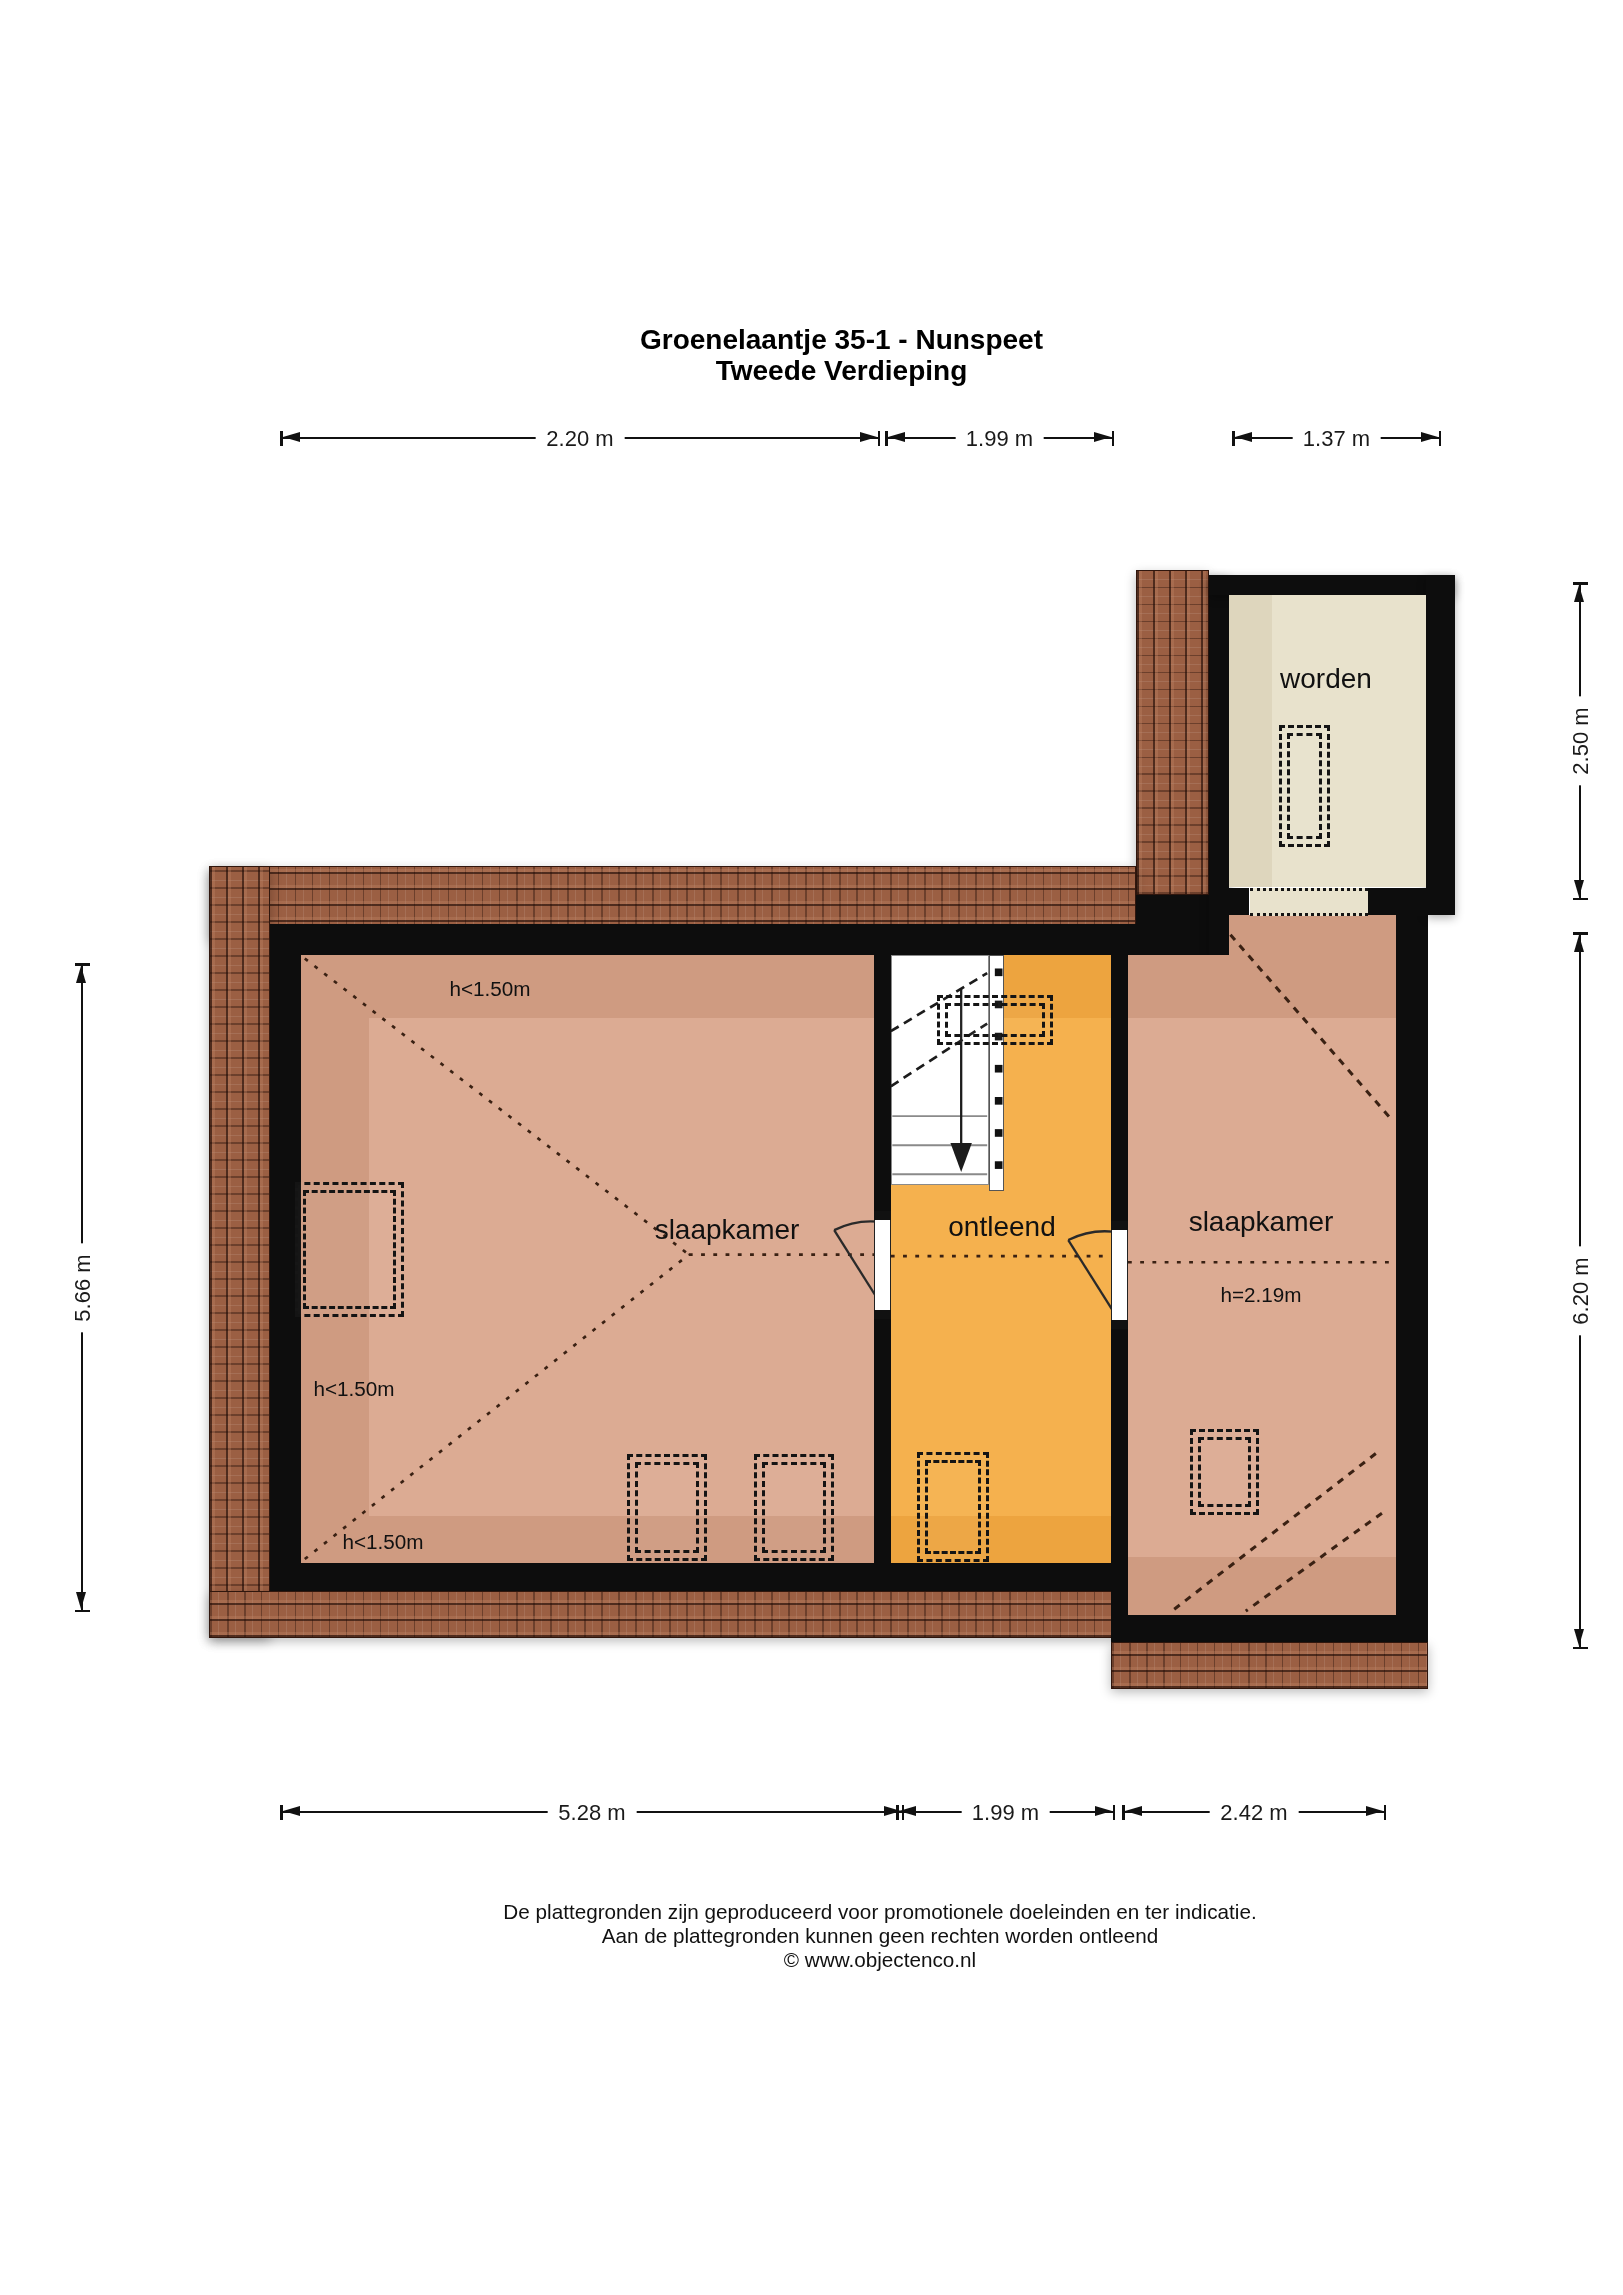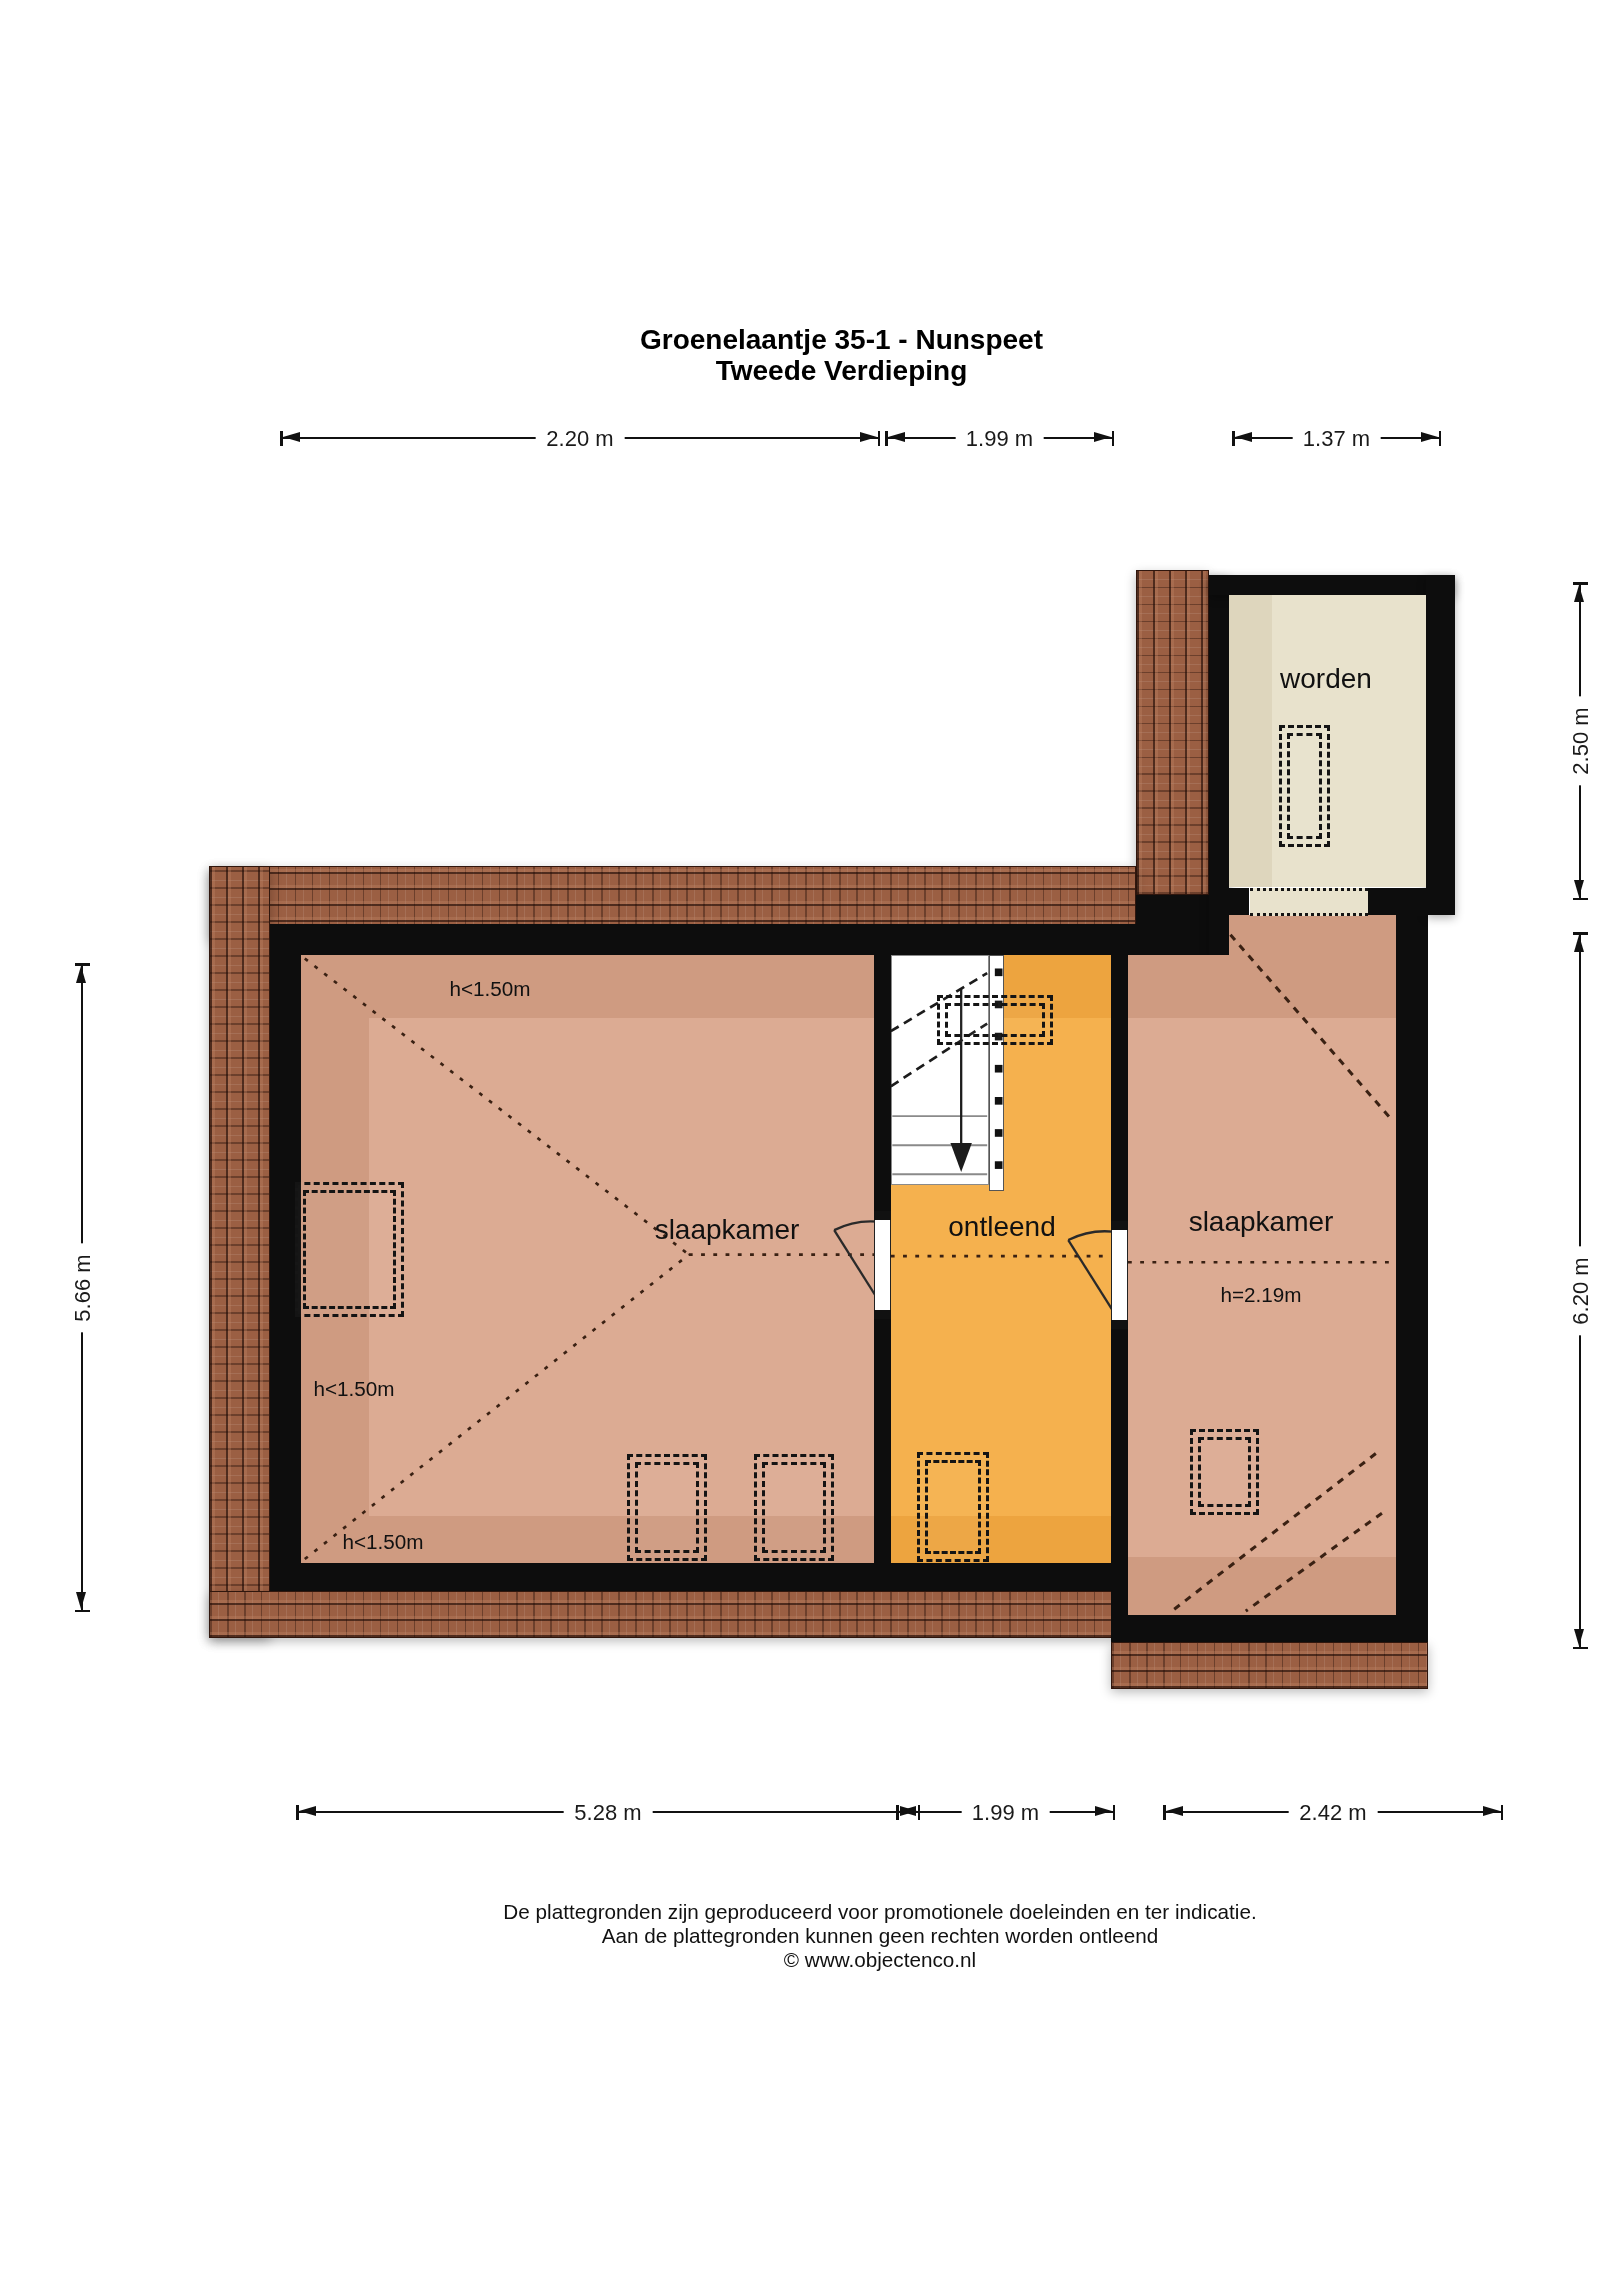"5.28 m" div.hdim { left: 297px -> 281px }
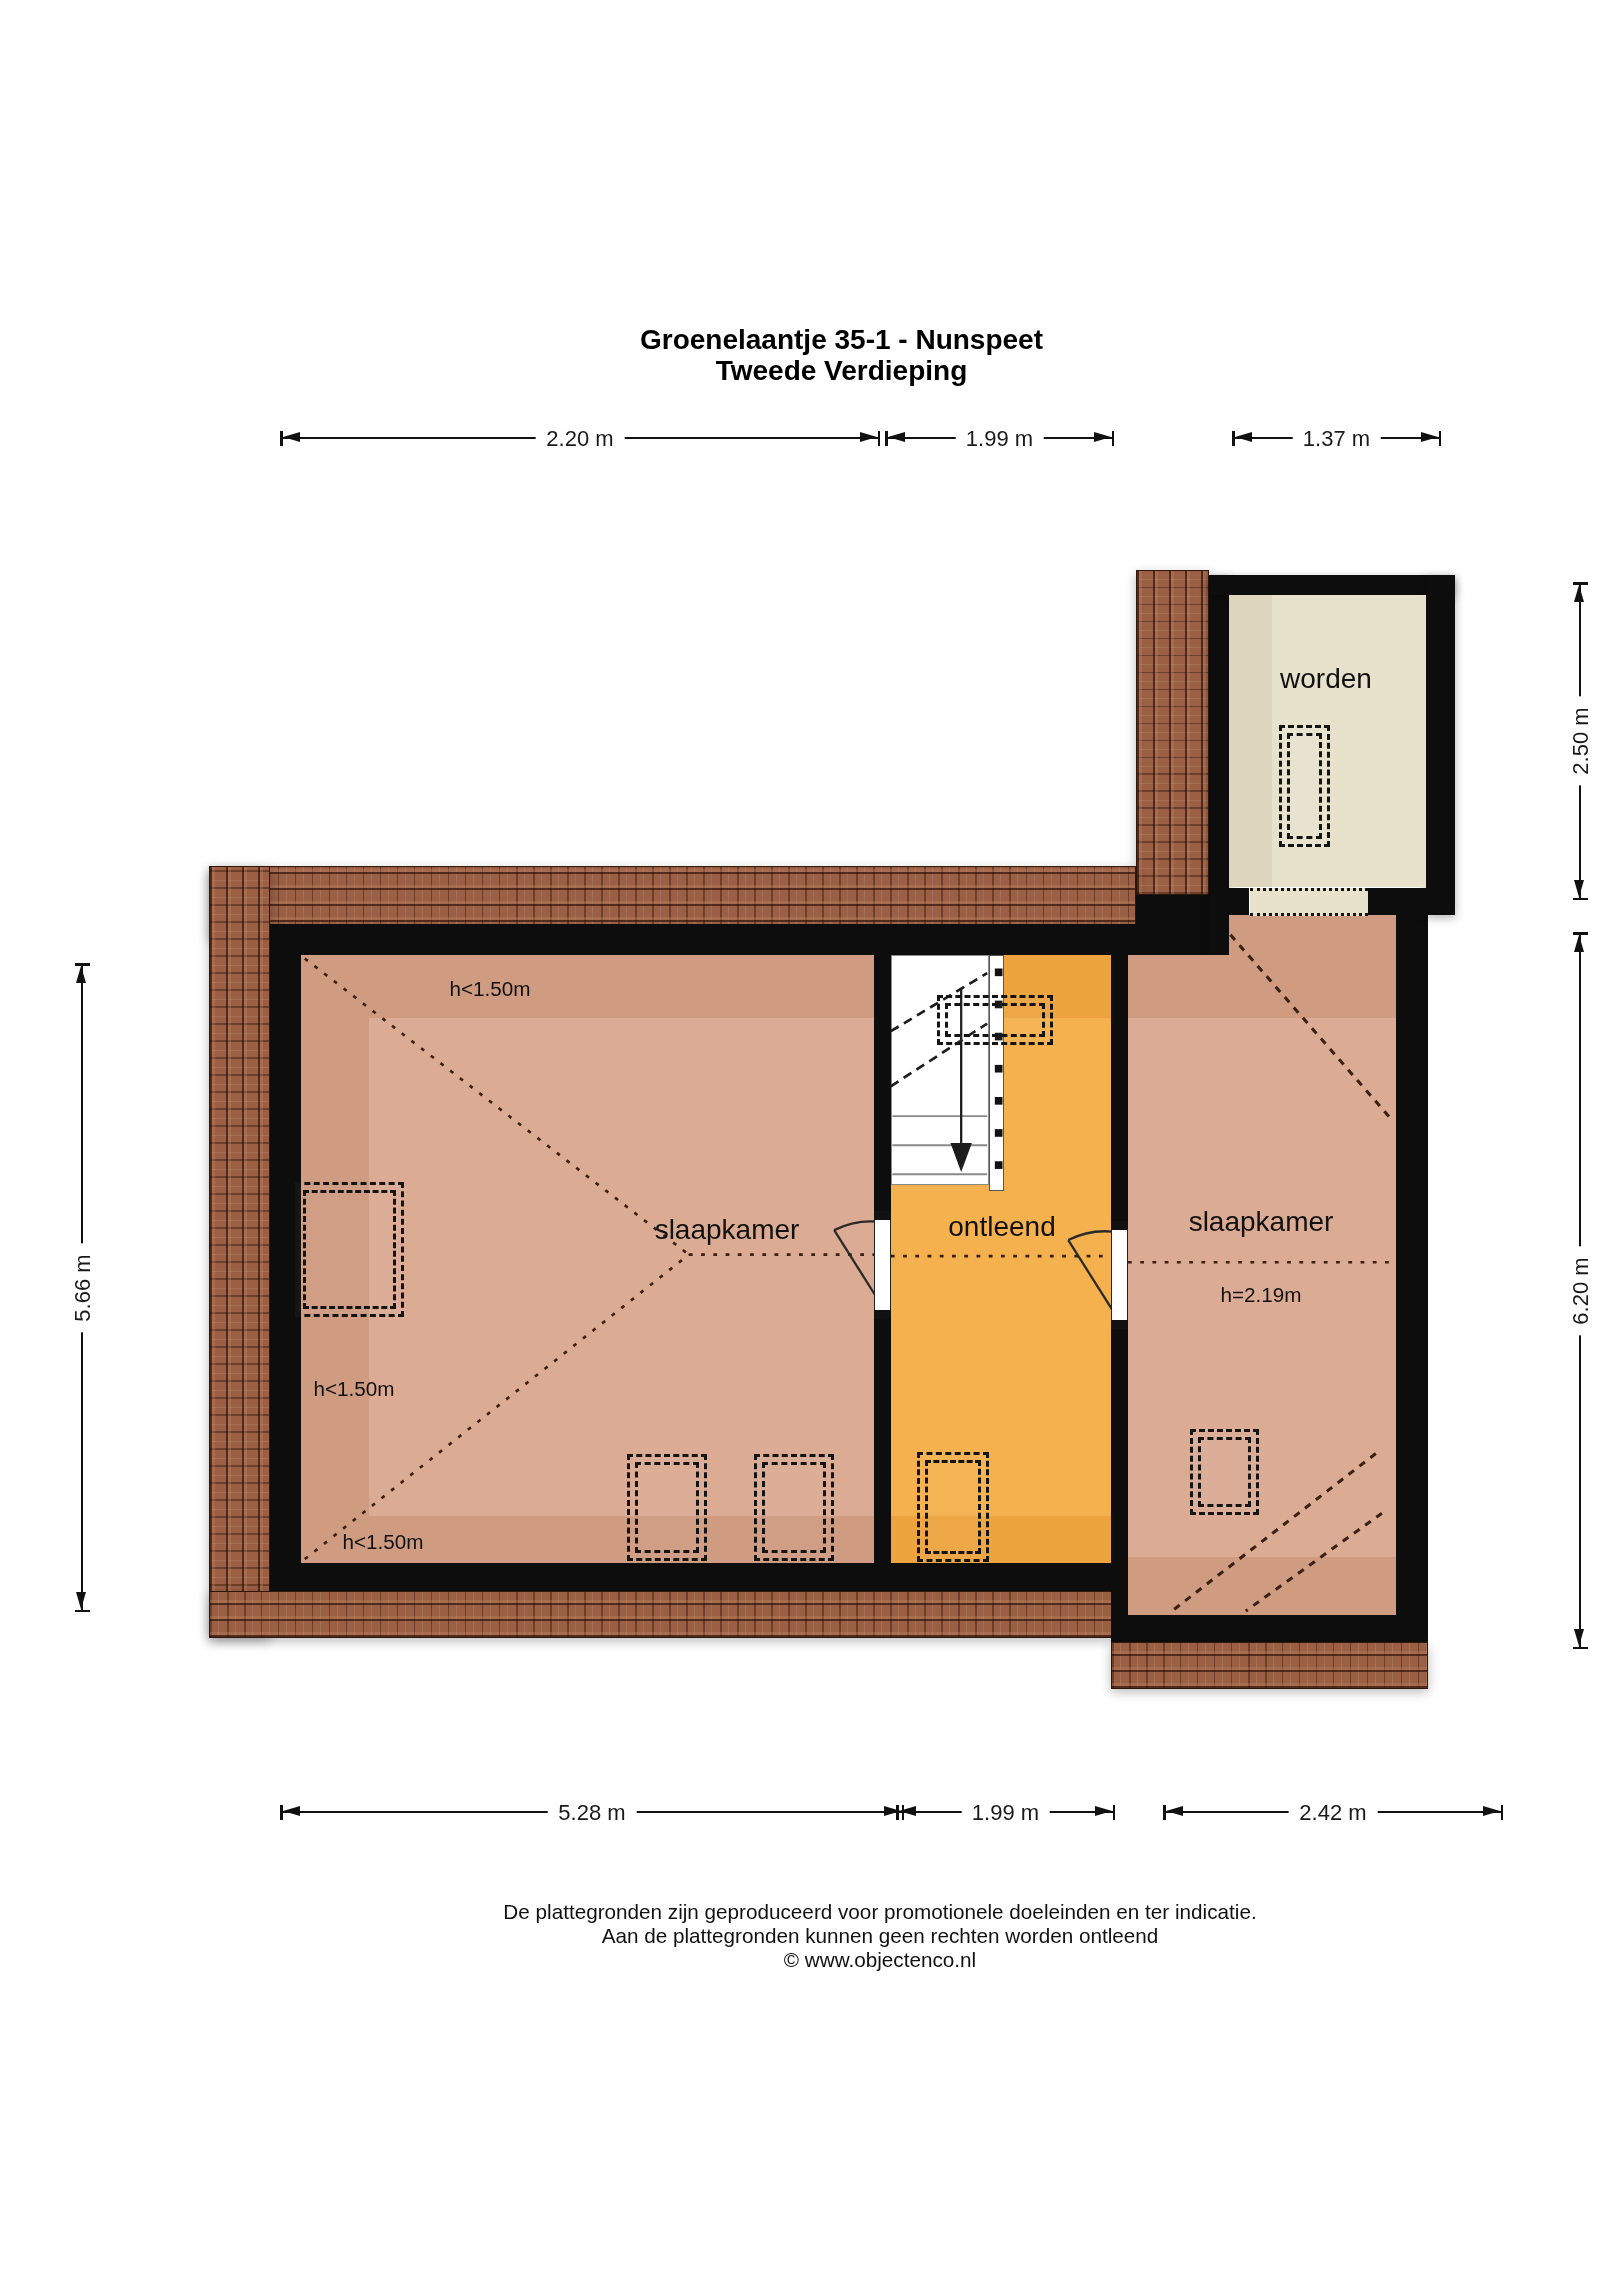"2.42 m" div.hdim { left: 1164px -> 1123px; width: 338px -> 262px }
